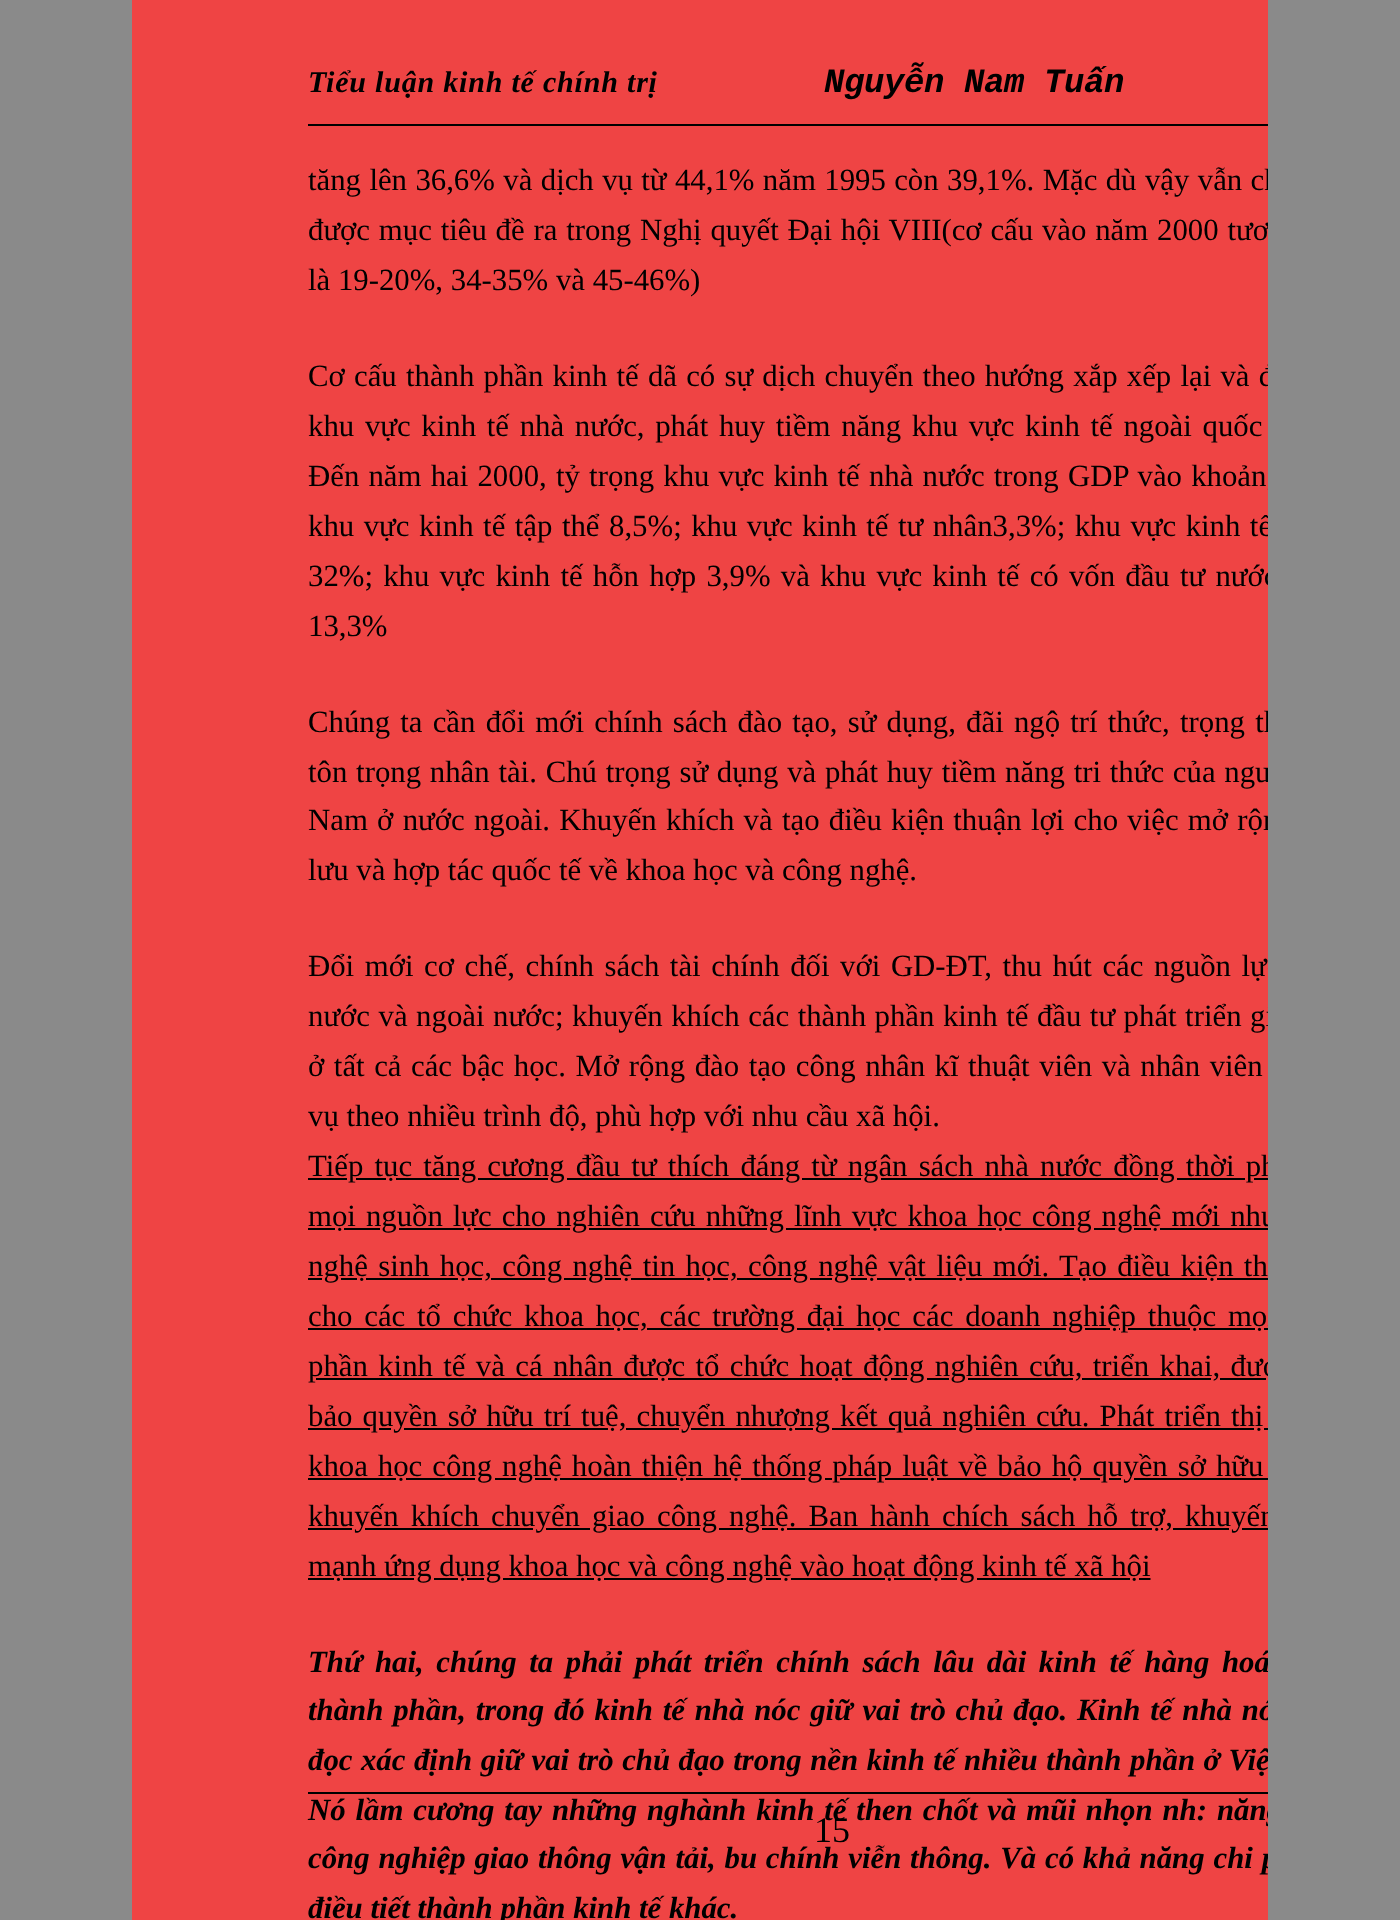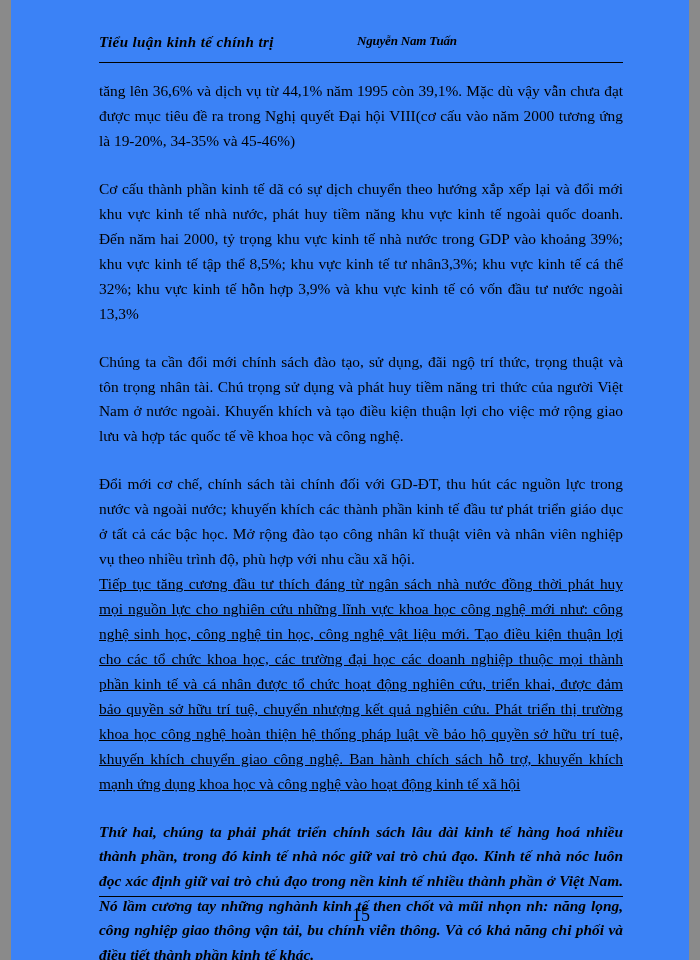"Tiểu luận kinh tế chính" .page { background: #3b82f6 -> #ef4444; width: 678px -> 568px }
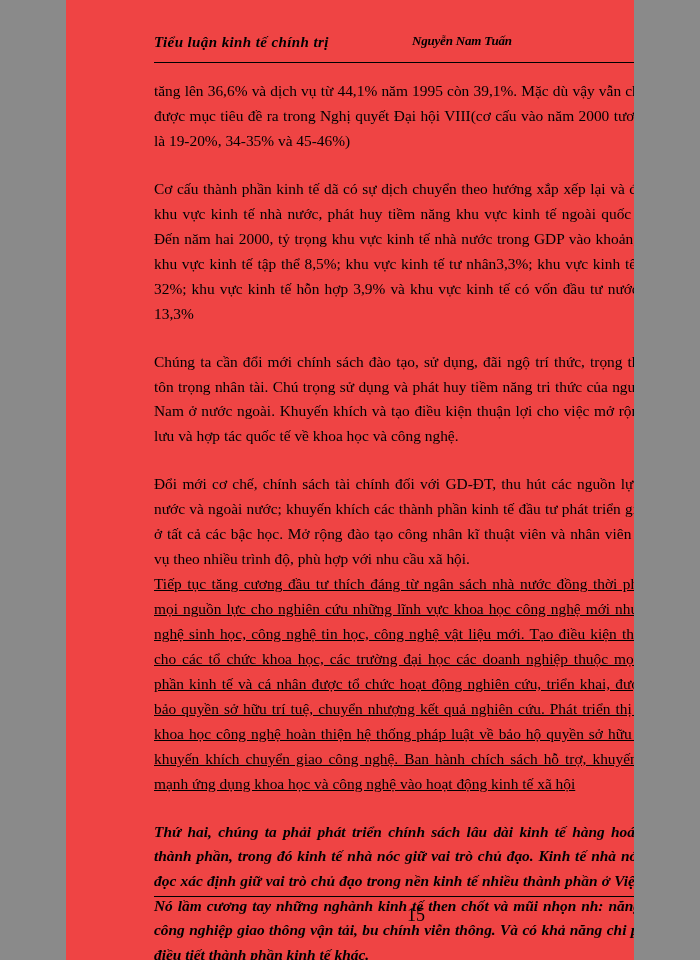"Nguyễn Nam Tuấn" .header-right { font-family: Liberation Serif, serif -> Liberation Mono, monospace; font-size: 13px -> 17px }
